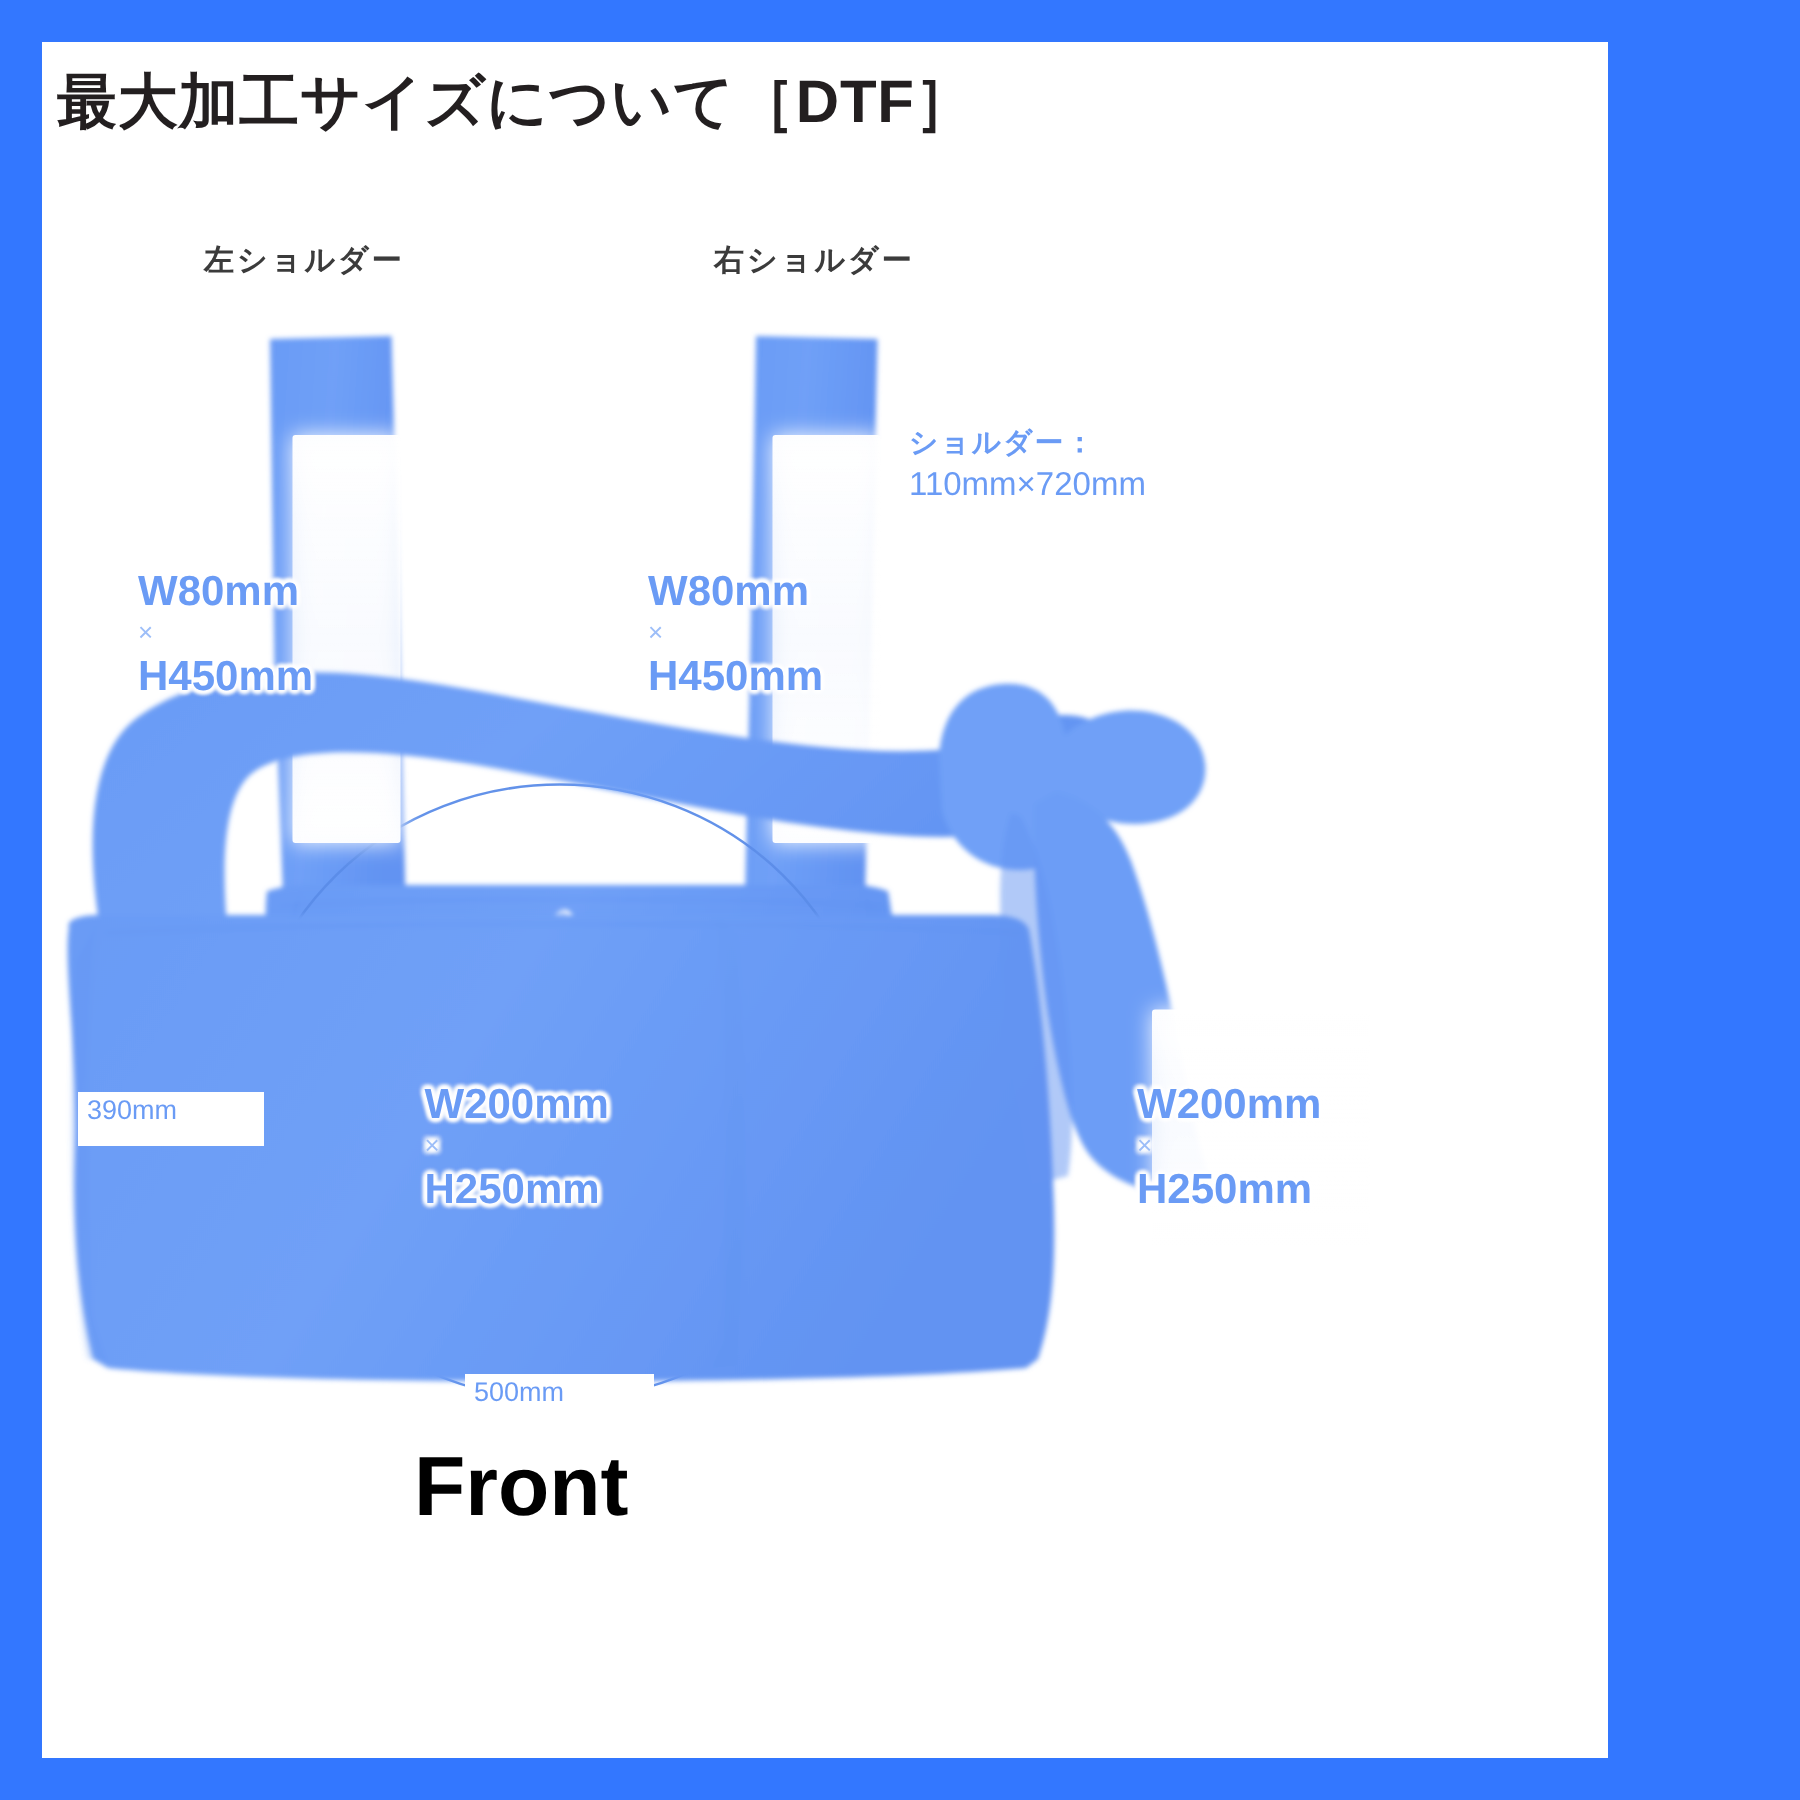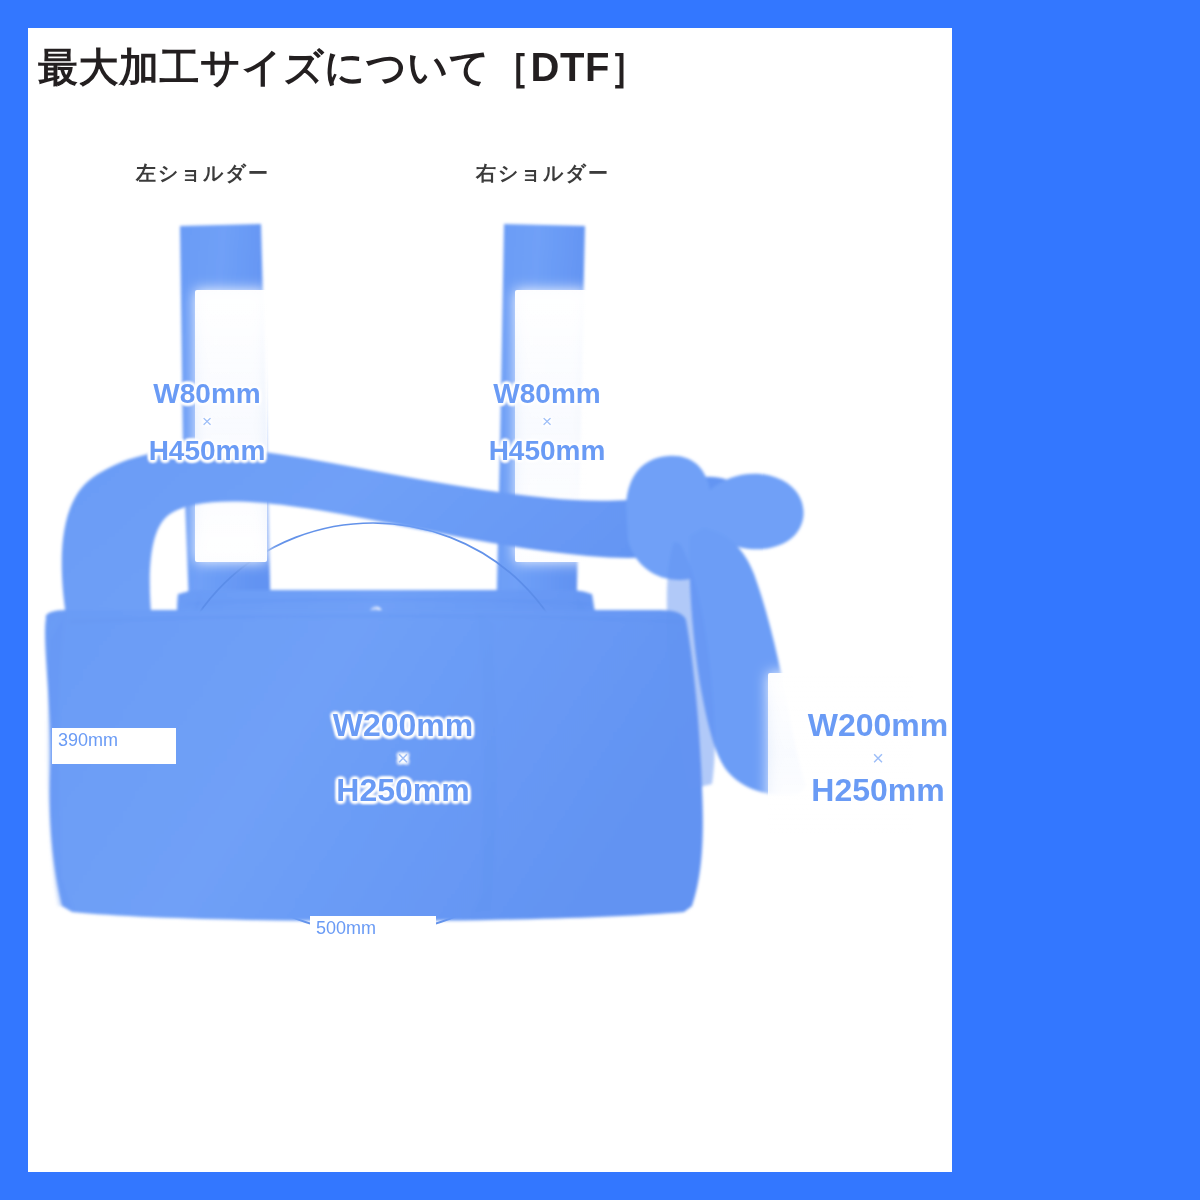"最大加工サイズについて［DTF］" #canvas { width: 924px -> 1044px }
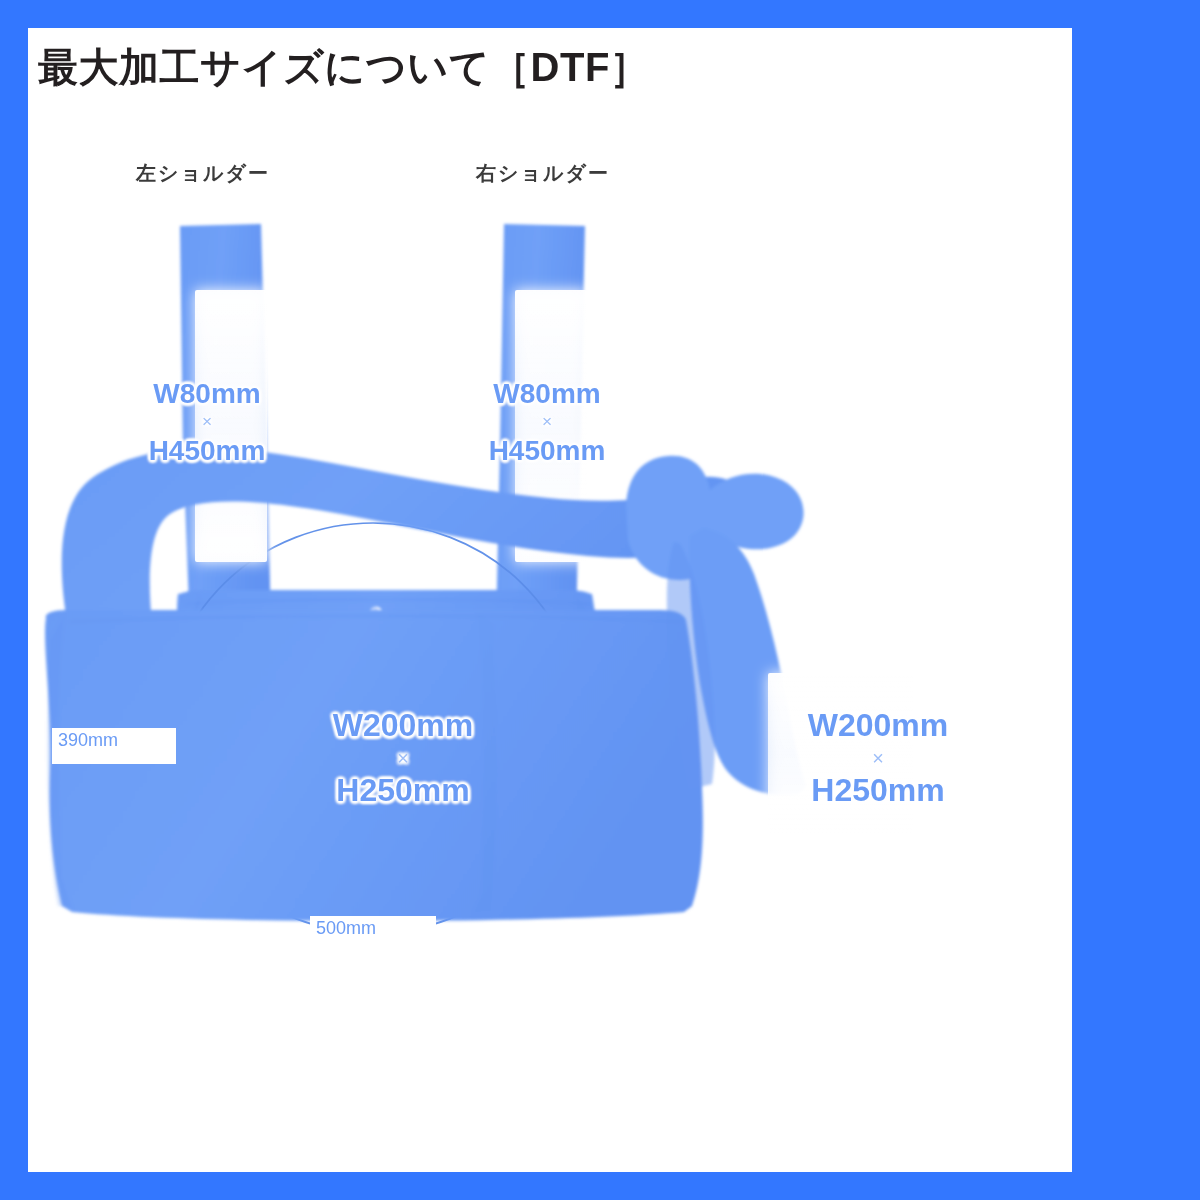"ショルダー：" div { html: none -> <div> <span>ショルダー：</span> <span>110mm×720mm</span> </div> }
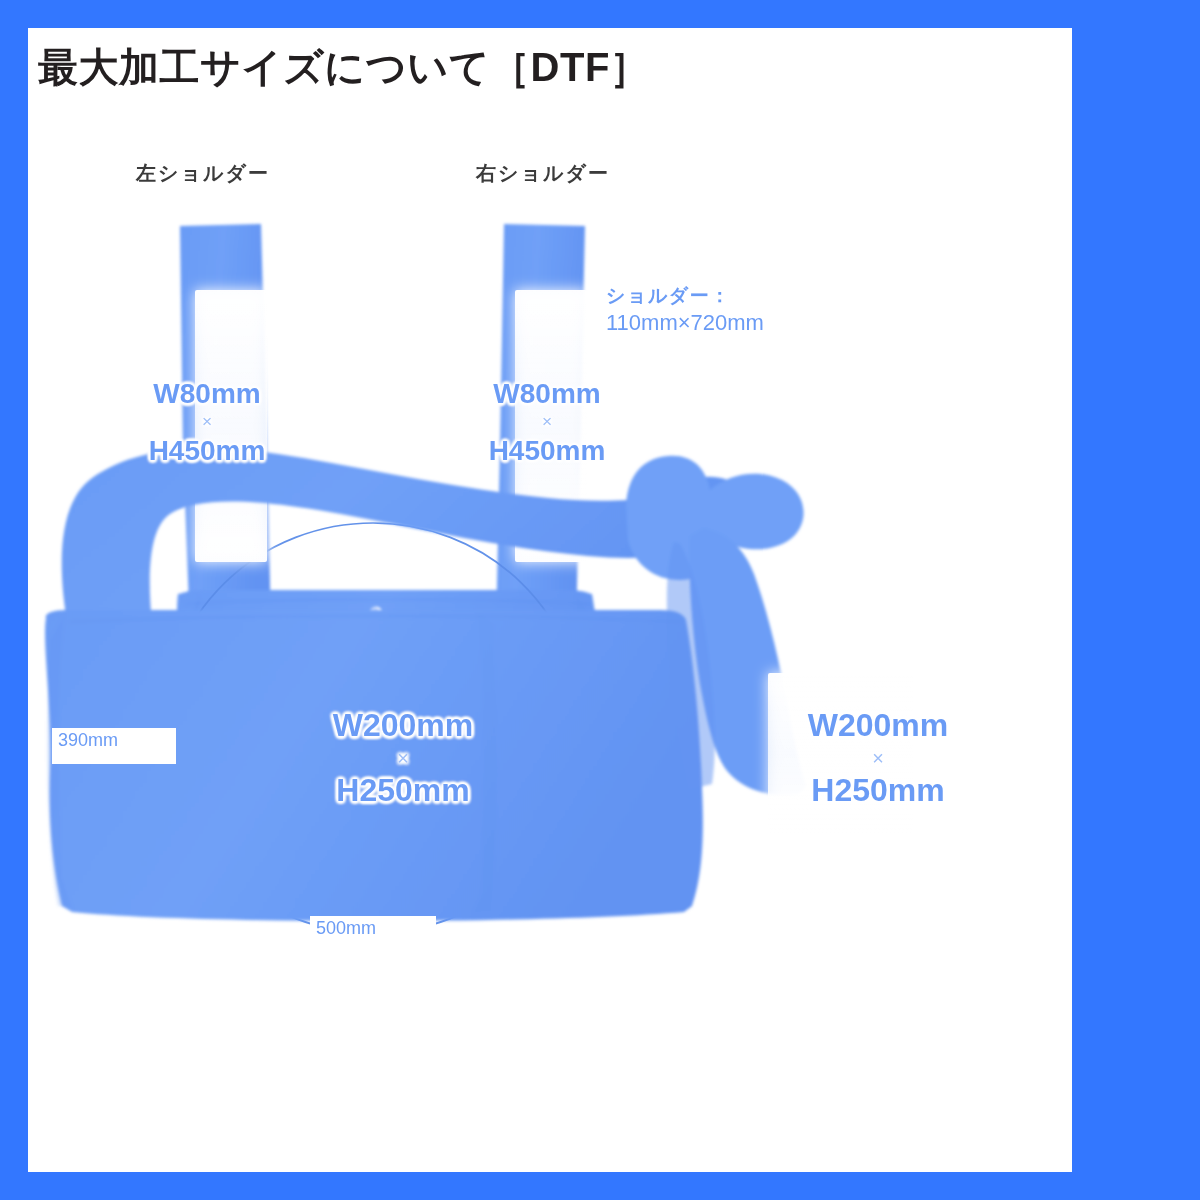"W80mm" .print-text { text-align: center -> none }
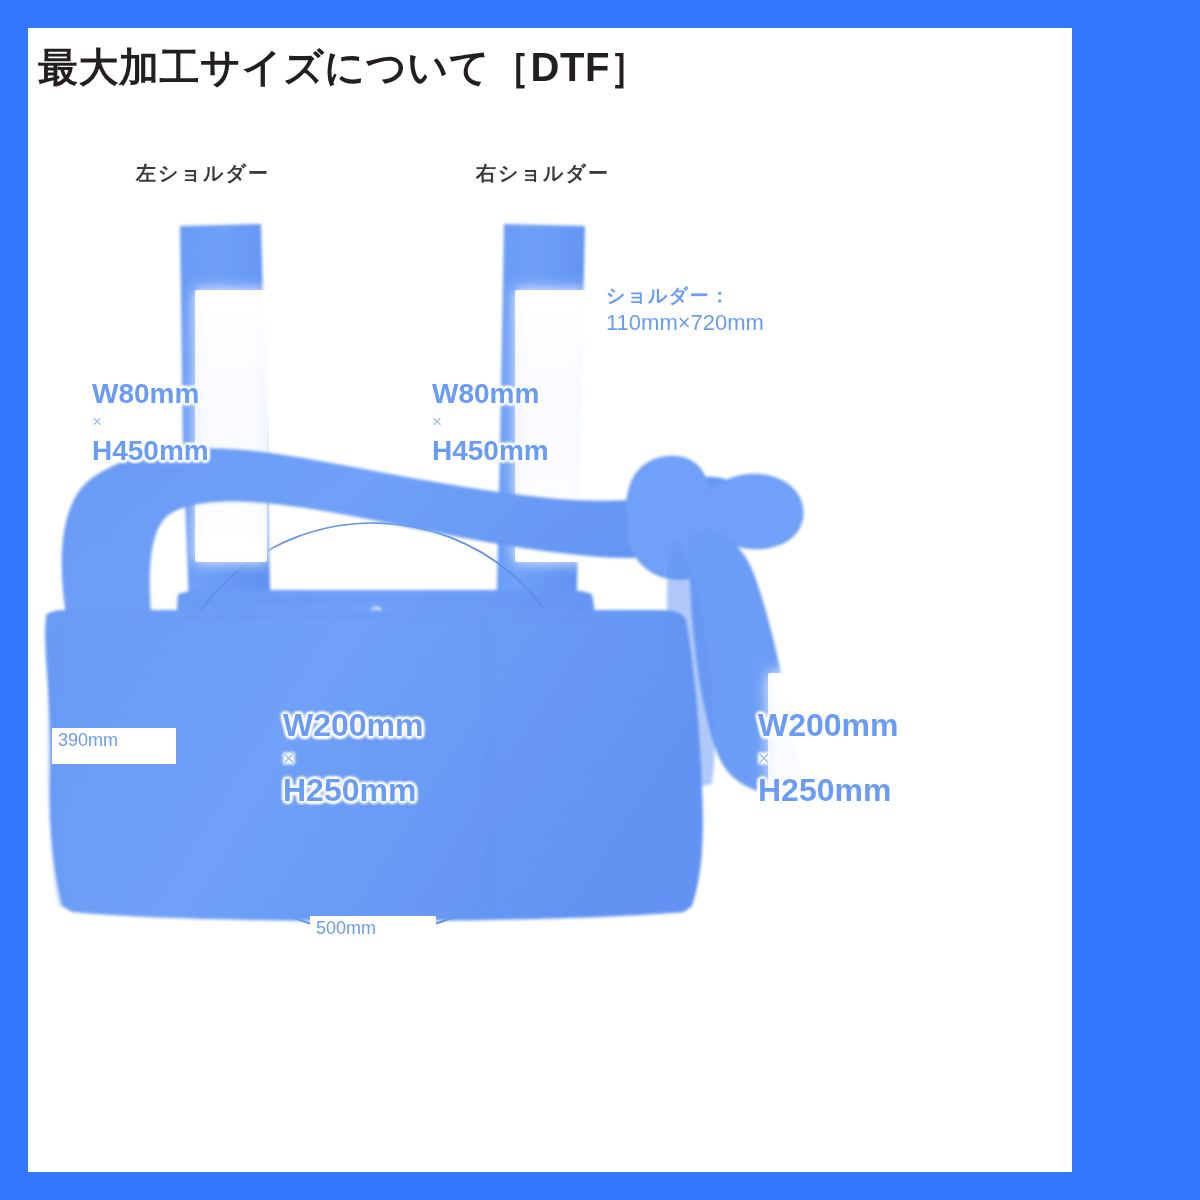"W200mm" .pt-body { font-size: 32px -> 28px; margin-top: none -> 12px }
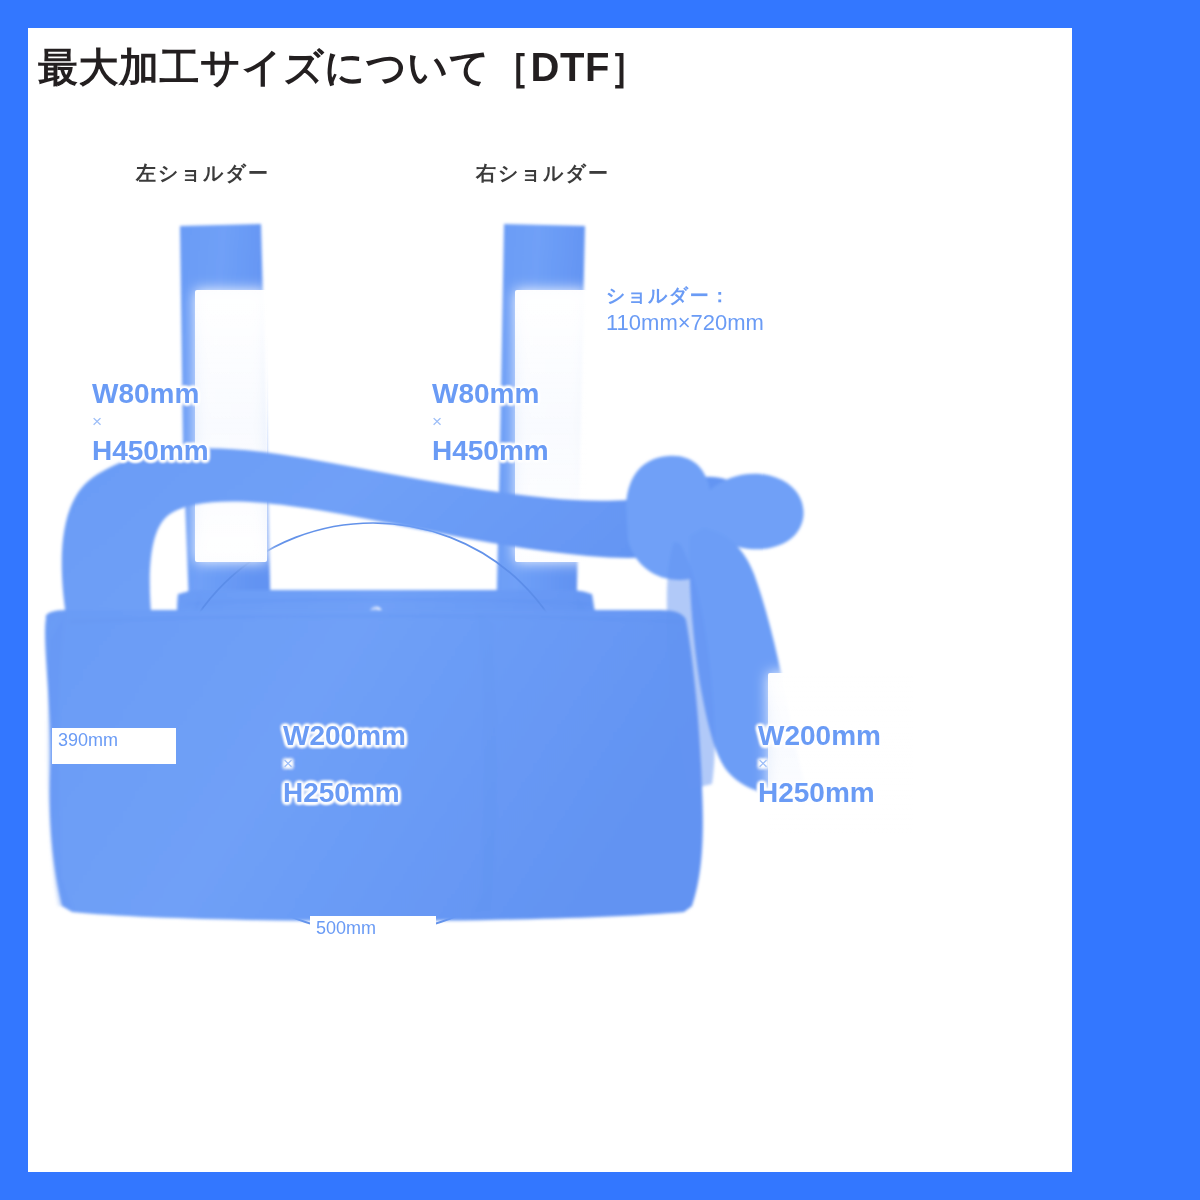"Front" div.caption { html: none -> <div>Front</div> }
